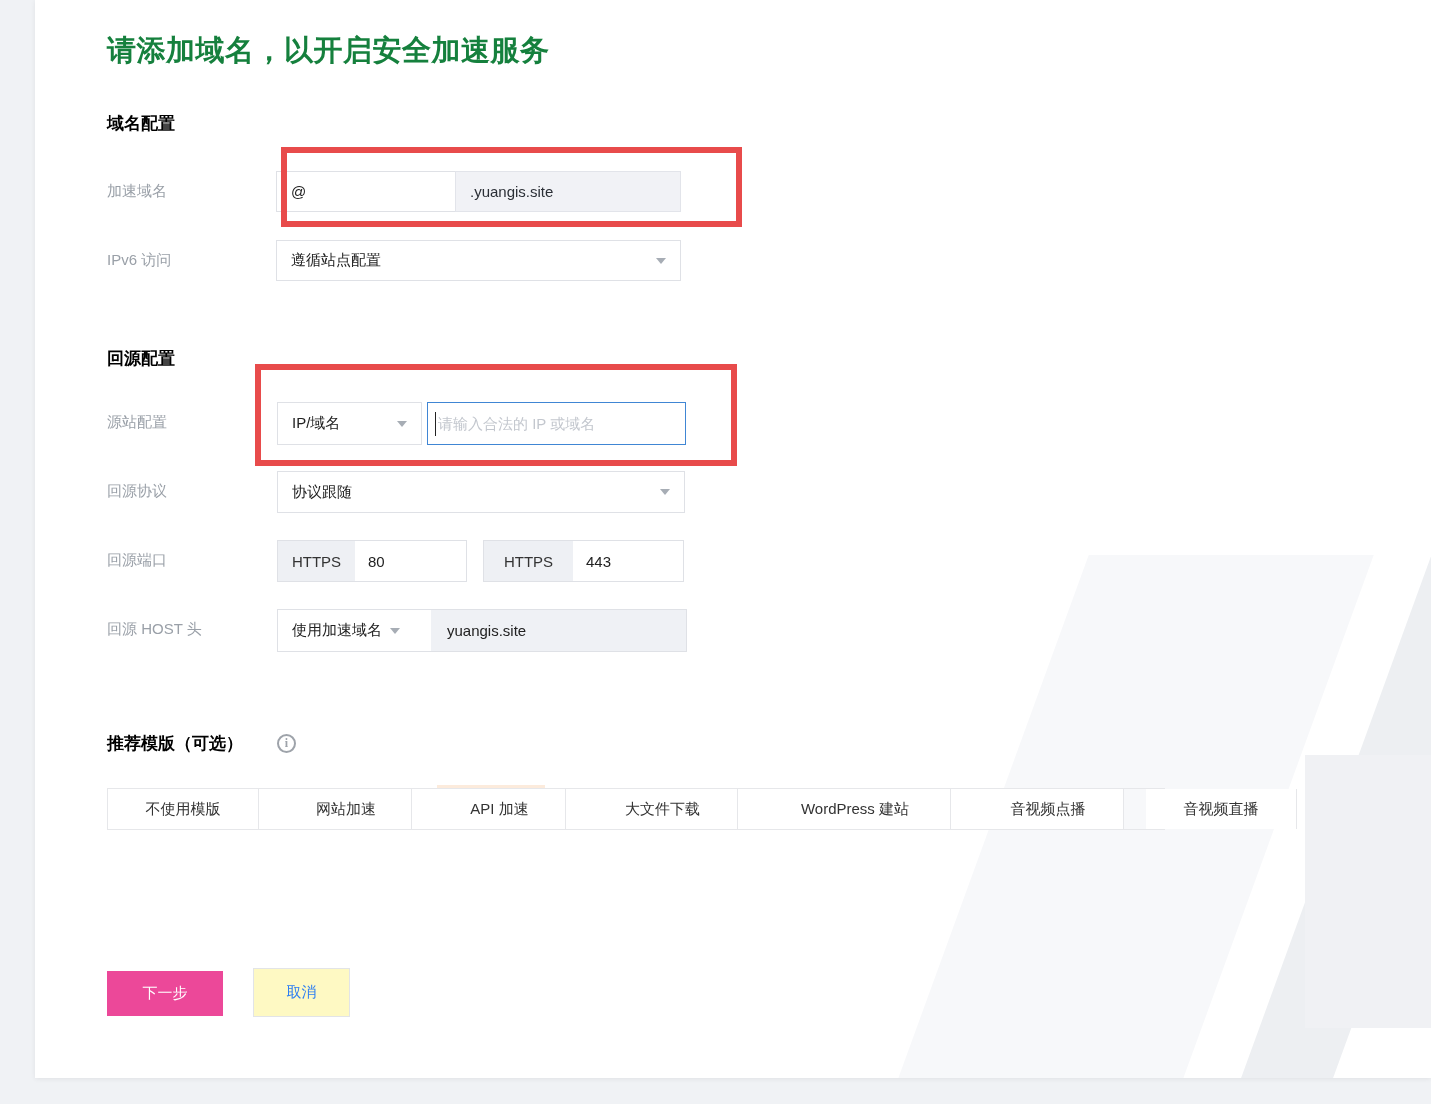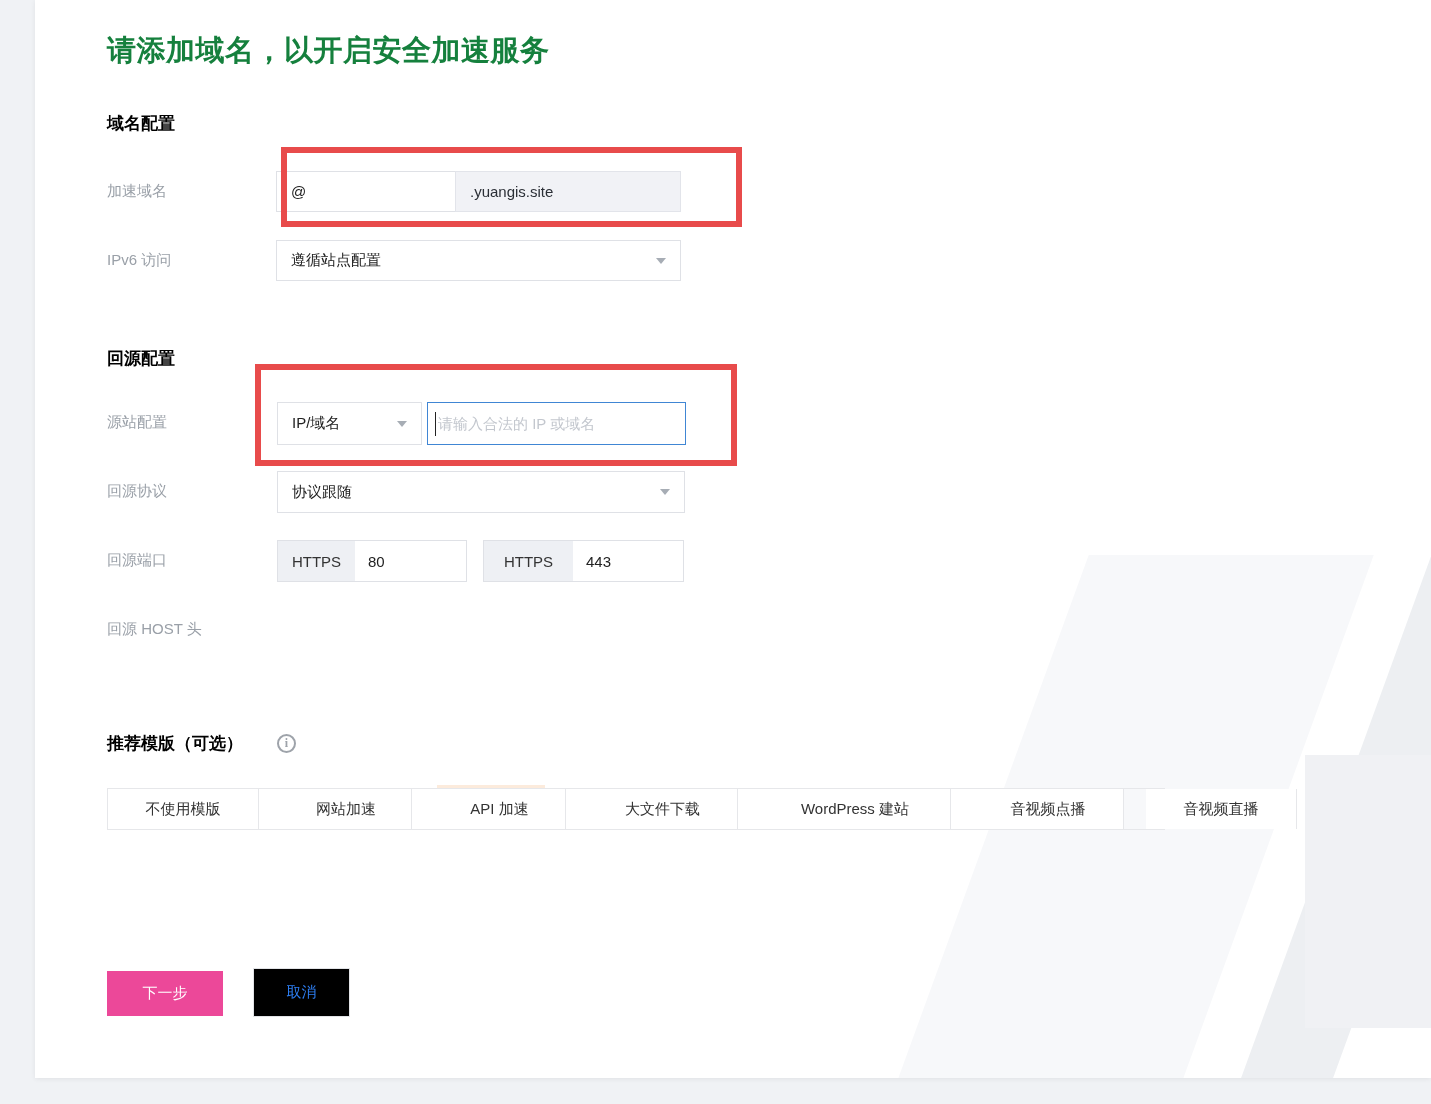"使用加速域名" div.abs { html: none -> <div> <div> <span>使用加速域名</span> <span></span> </div> <div>yuangis.site</div> </div> }
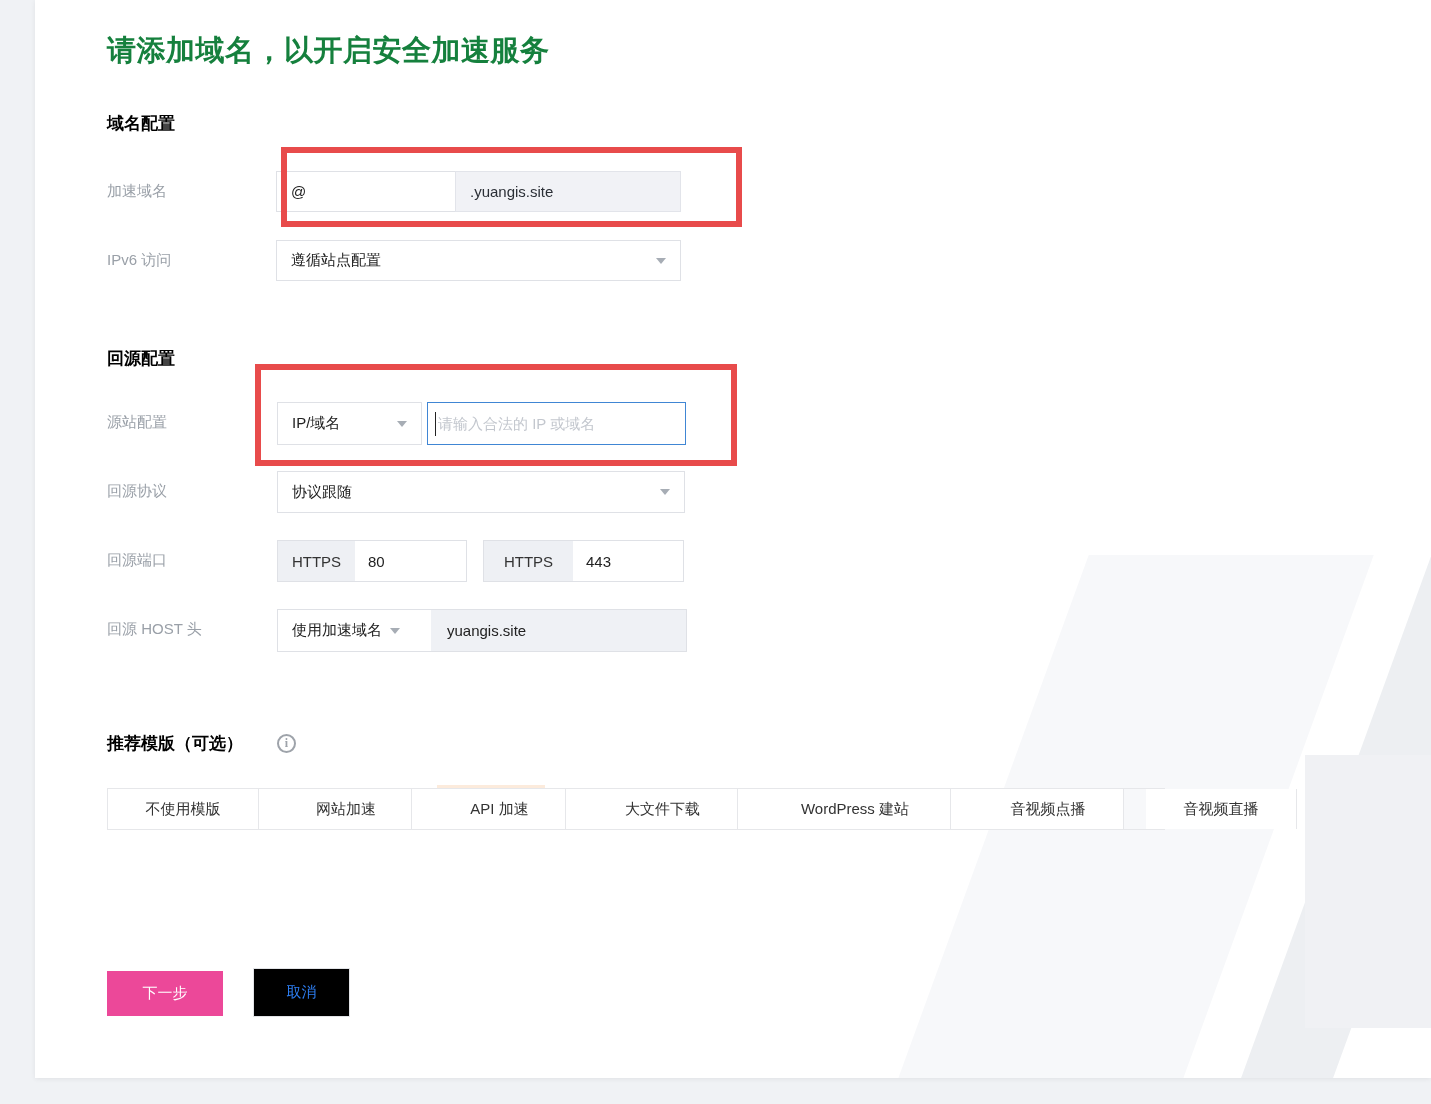"取消" .btn-cancel { background: #000000 -> #fef9c3 }
